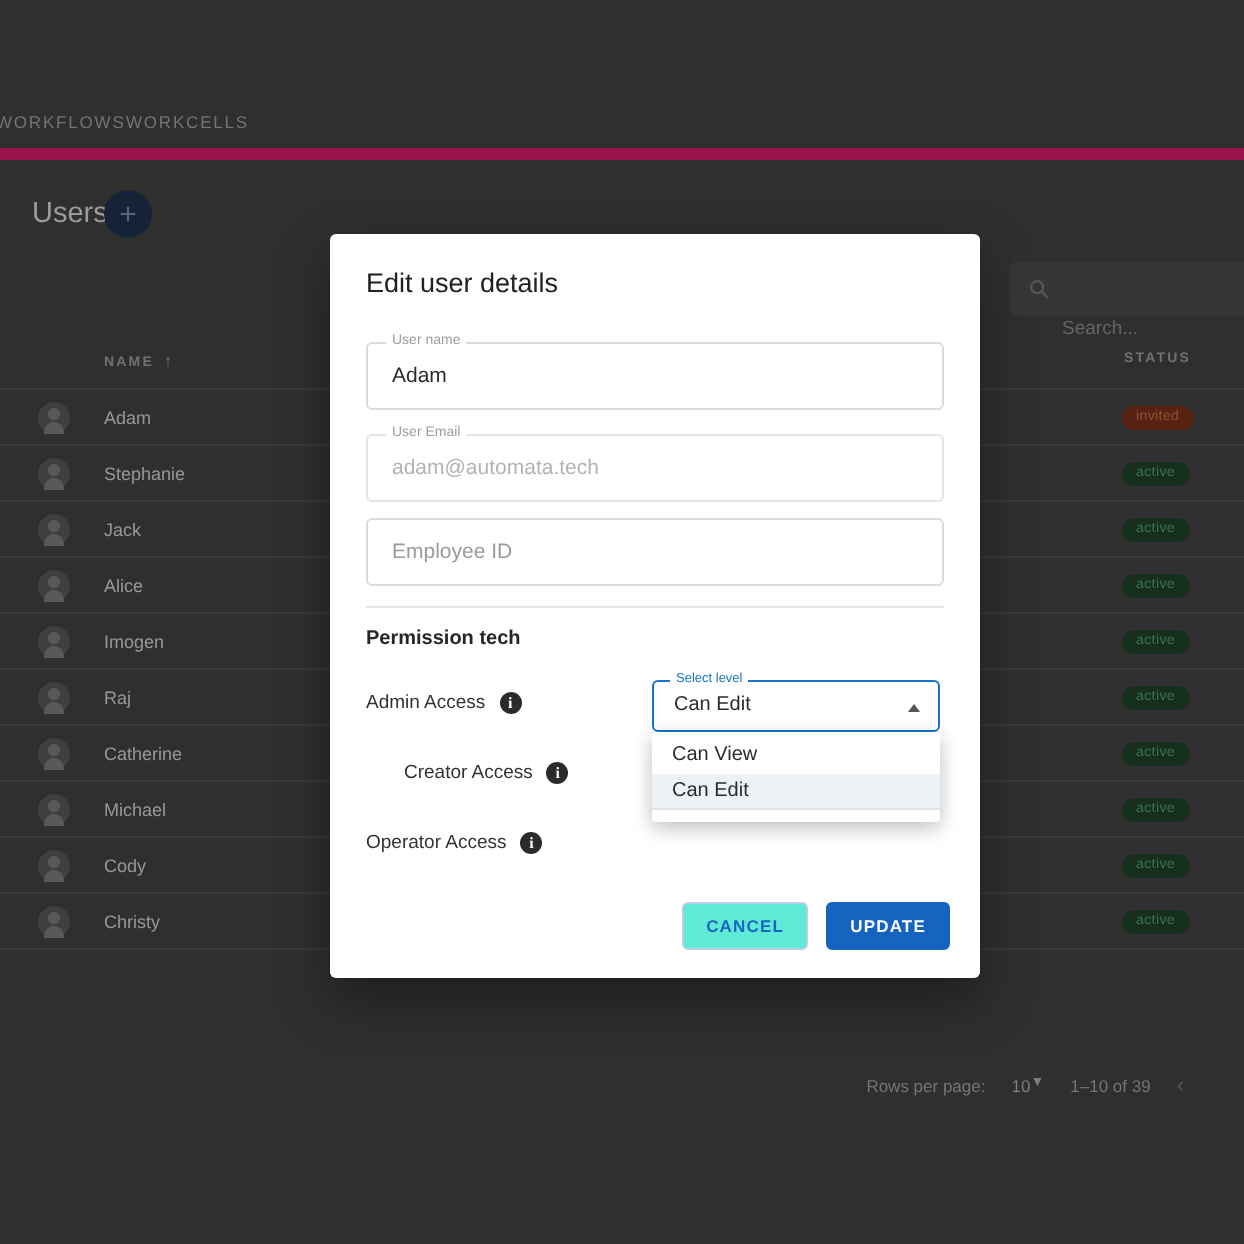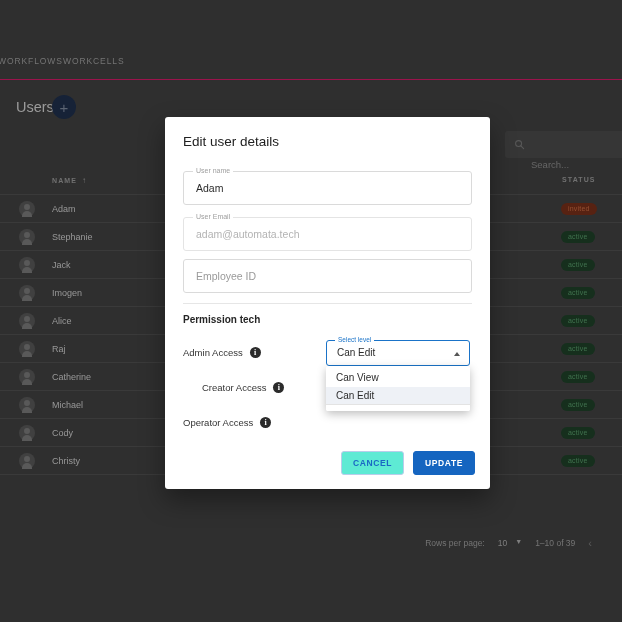"WORKFLOWS" .topnav { border-bottom: 1px solid #be185d -> 6px solid #be185d }
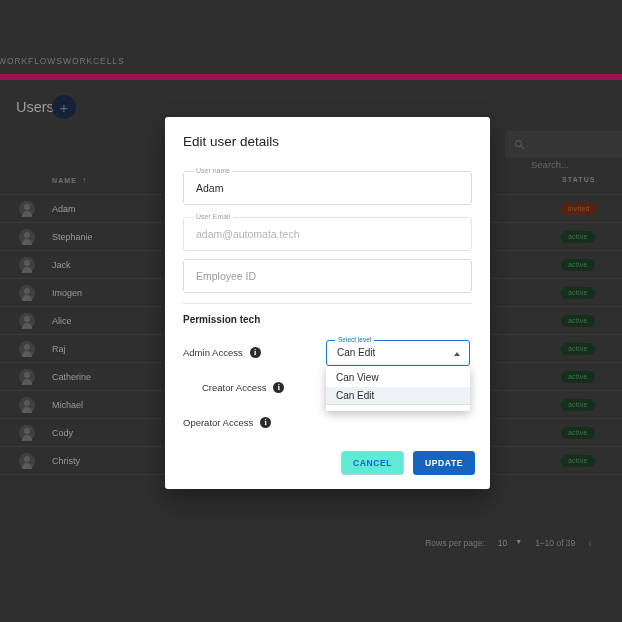"Imogen" div.tr { order: before "Alice" -> after "Alice" }
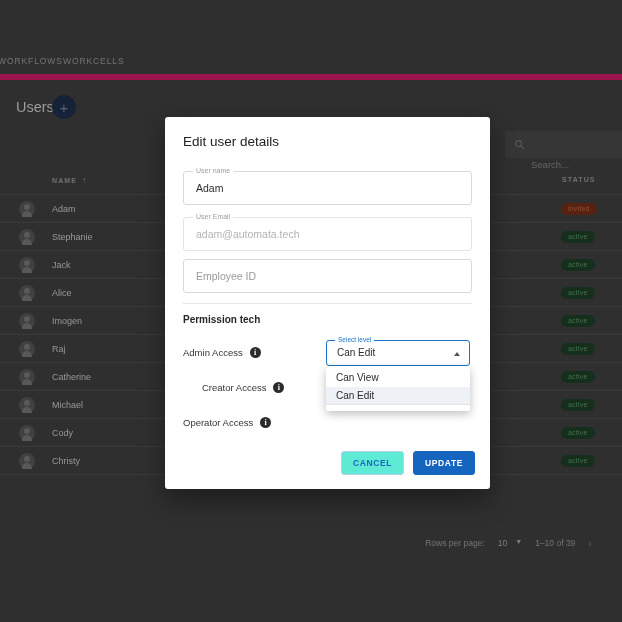"10" .rpp-select { gap: 8px -> 0 }
